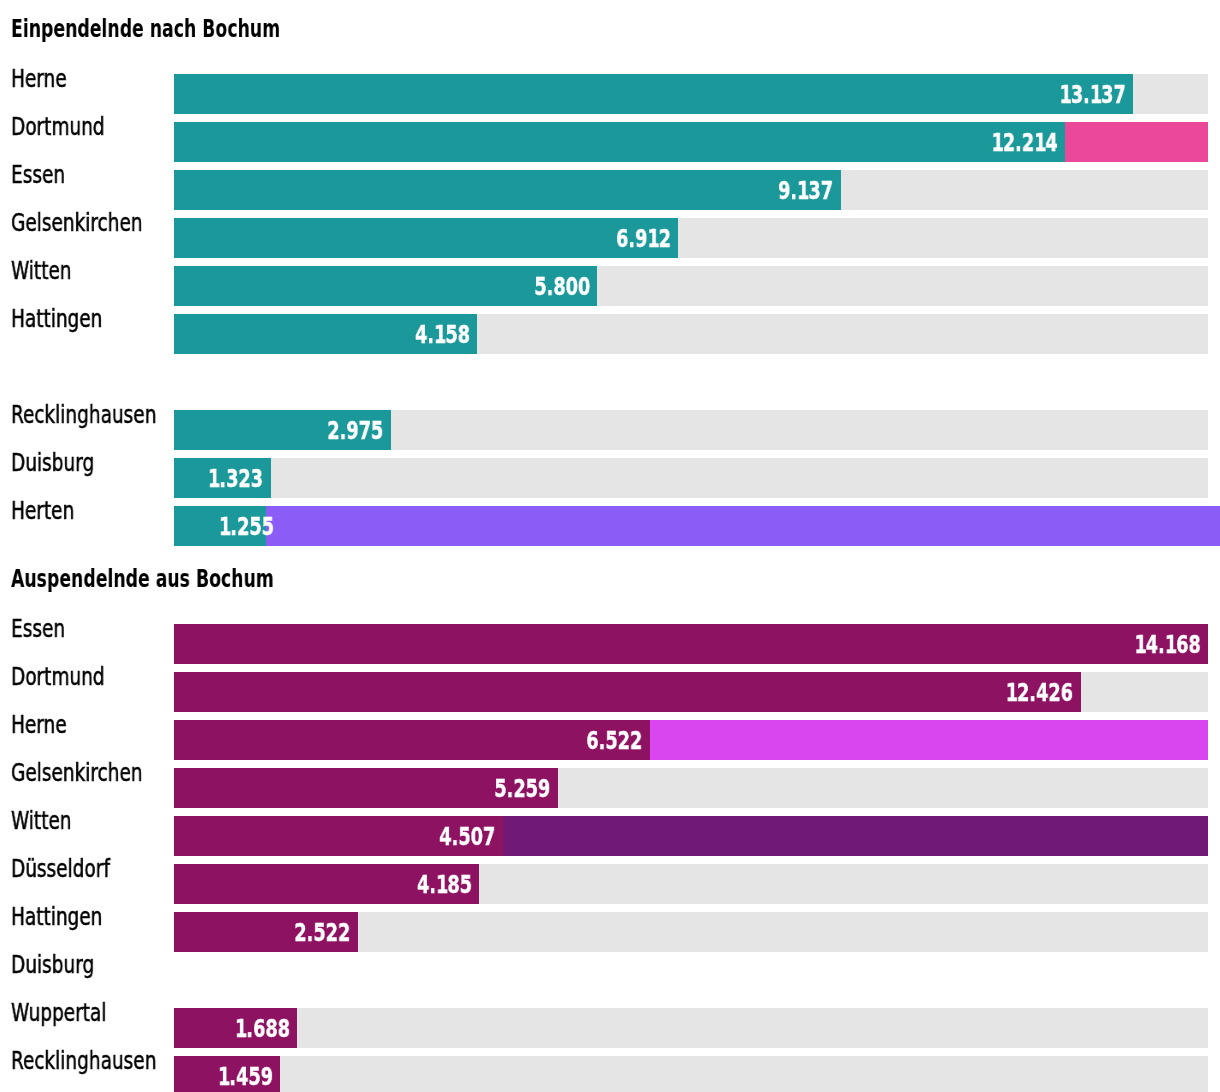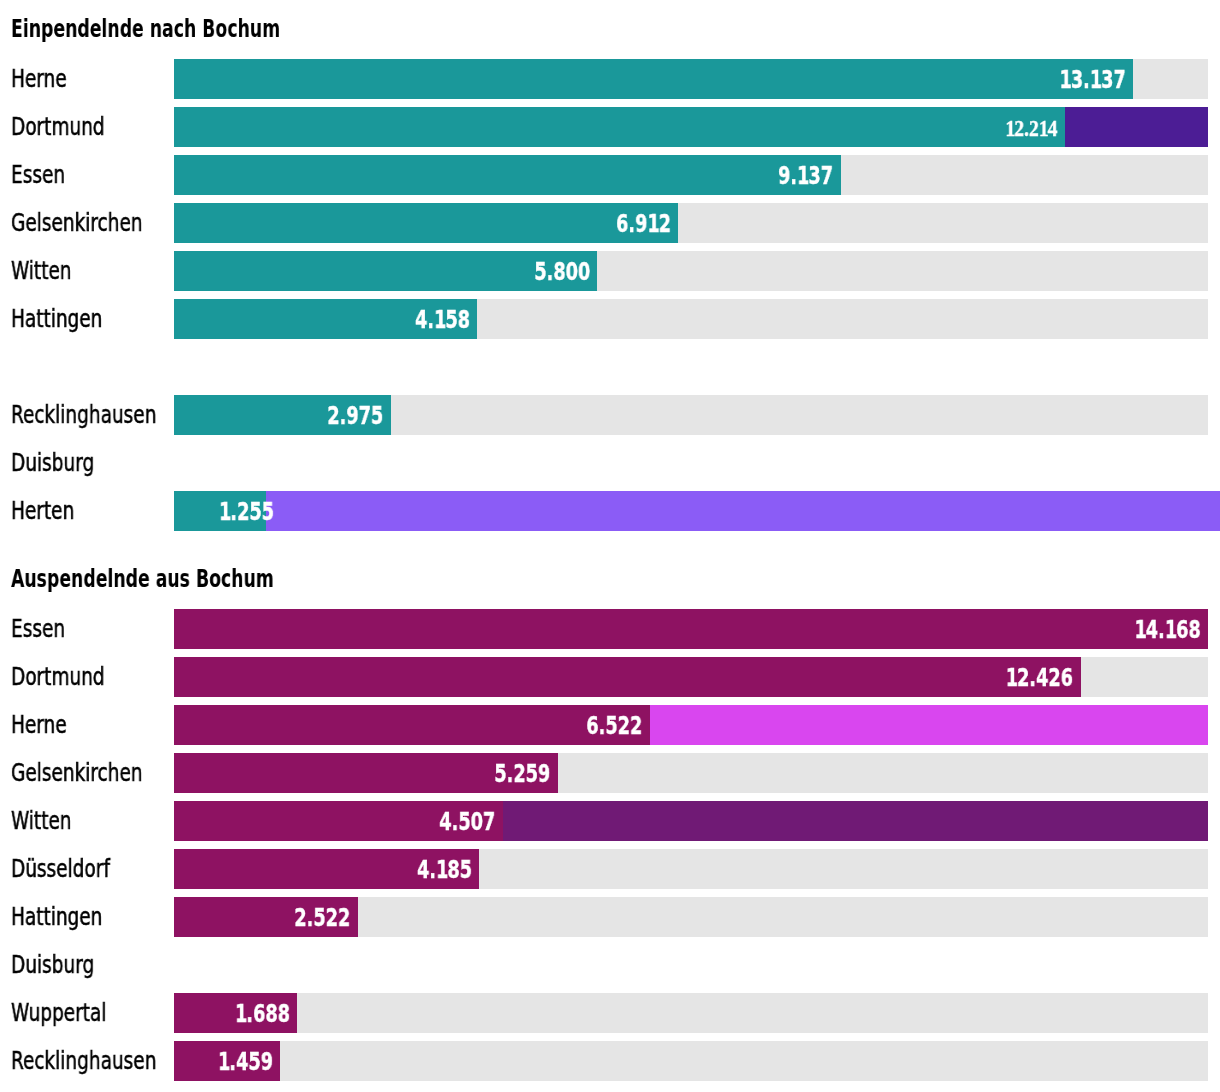"13.137" .track { top: 1px -> 16px }
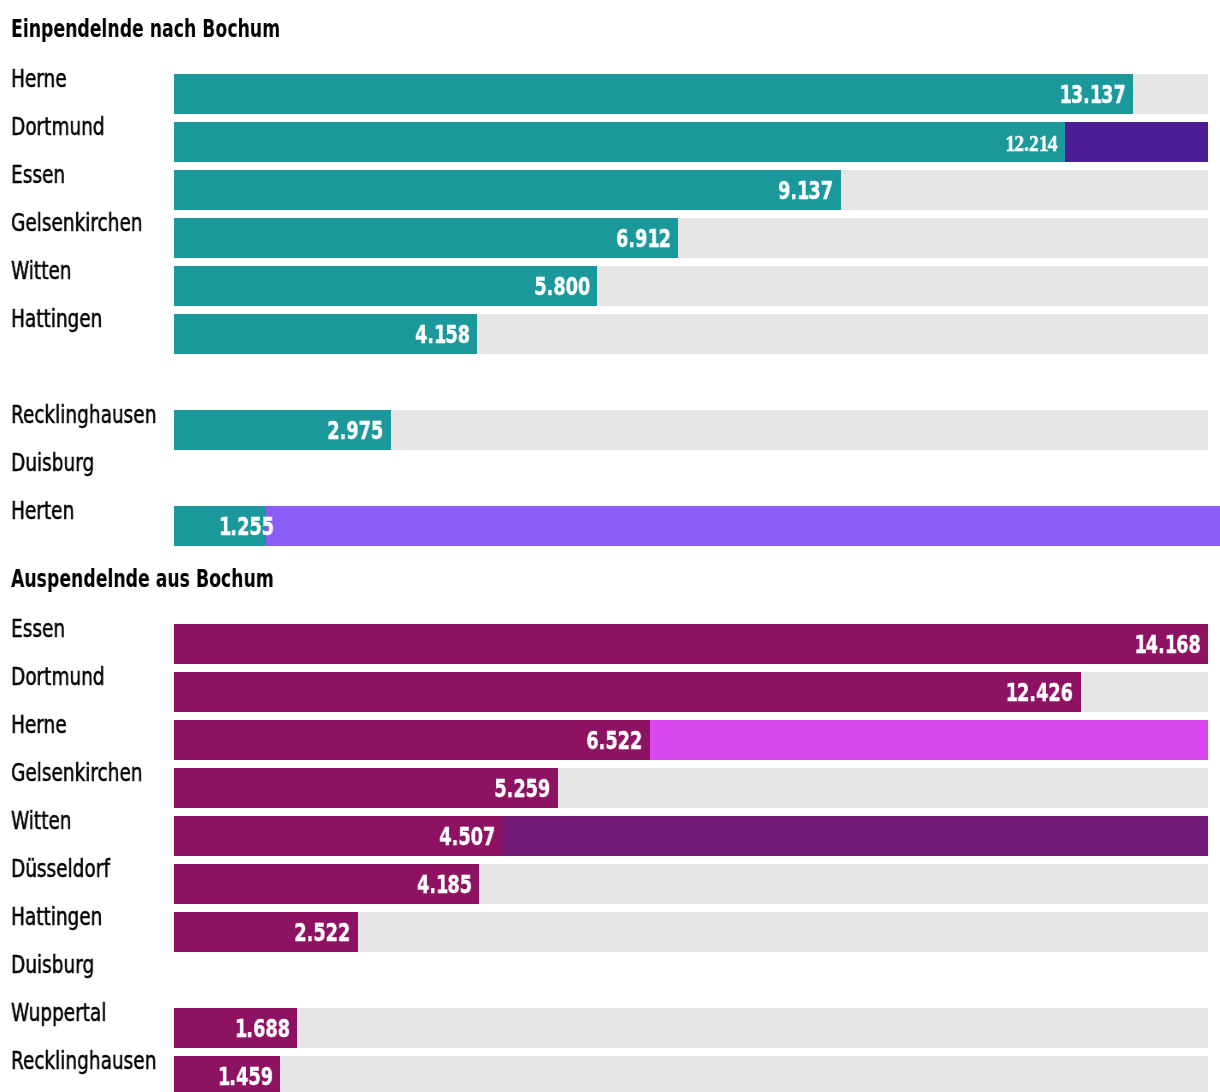"12.214" div.track { background-color: #4c1d95 -> #ec4899; font-family: Liberation Serif, serif -> none }
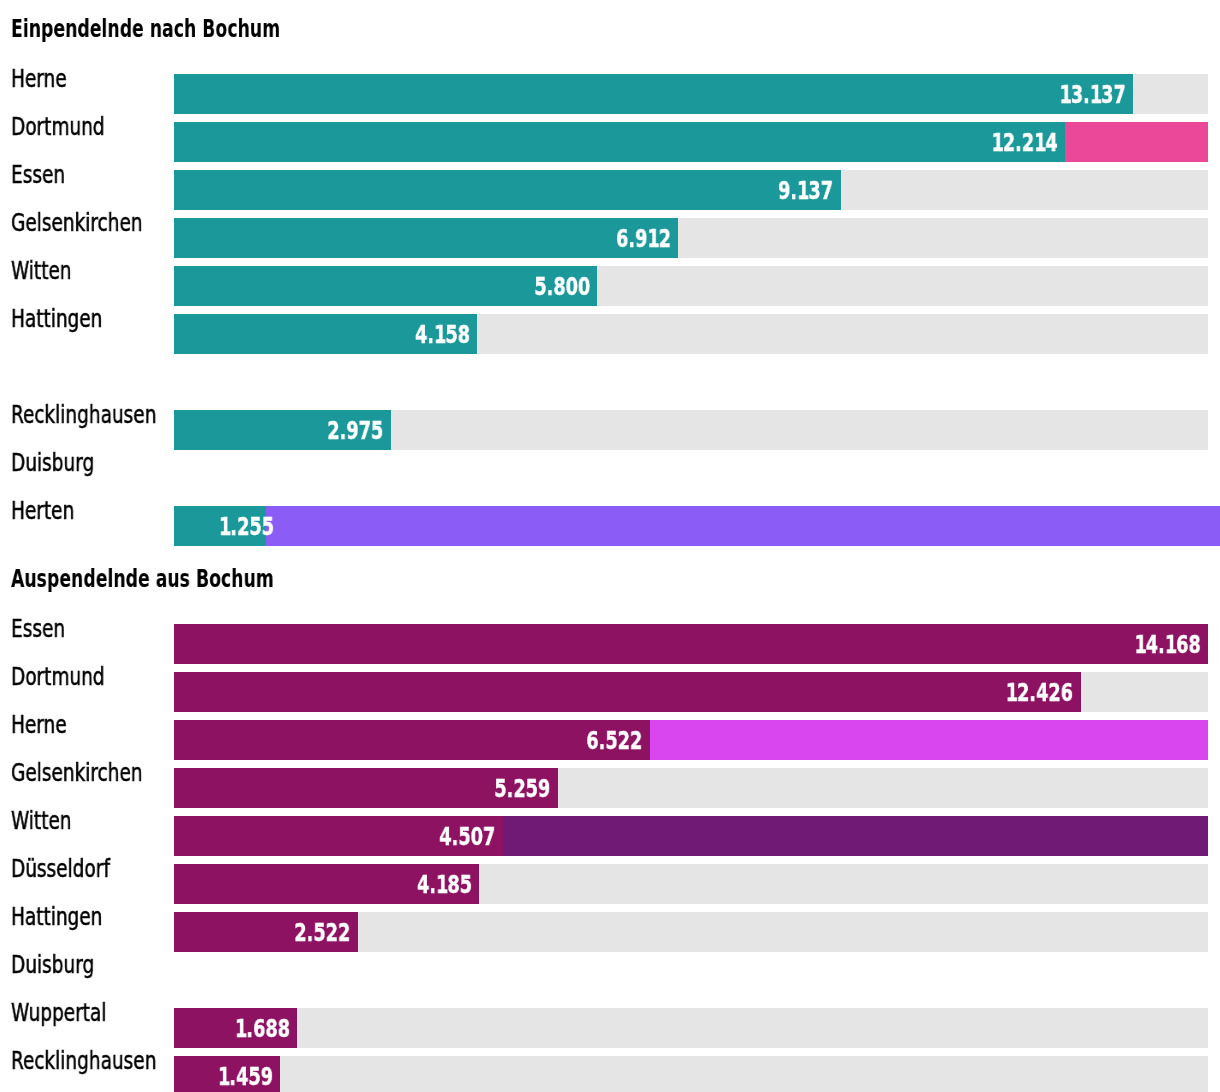"1.323" div.track { html: none -> <div> <div></div> <span><span>1</span>.323</span> </div> }
